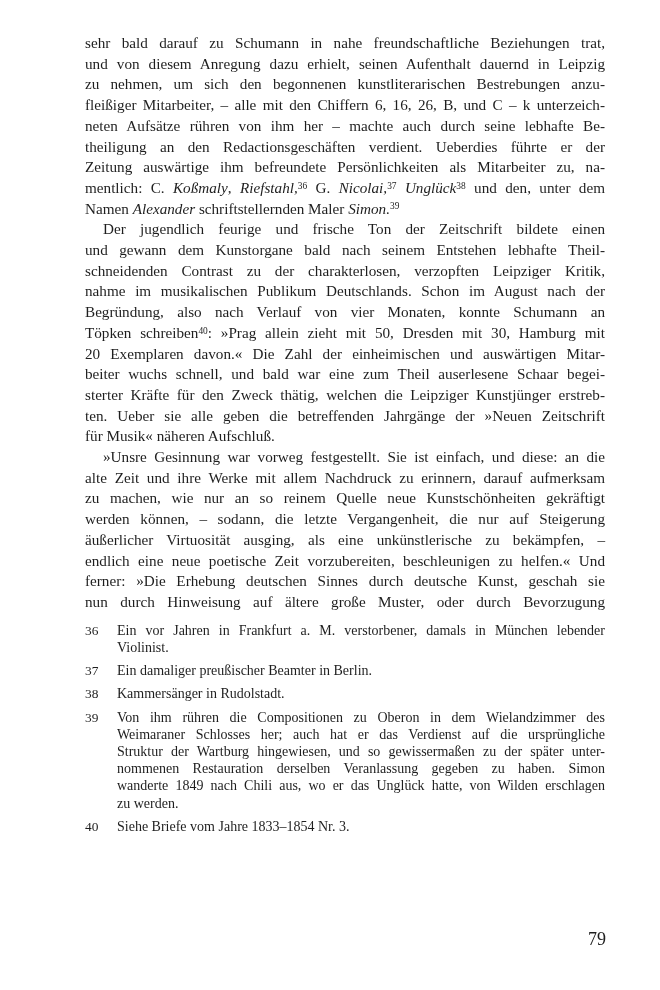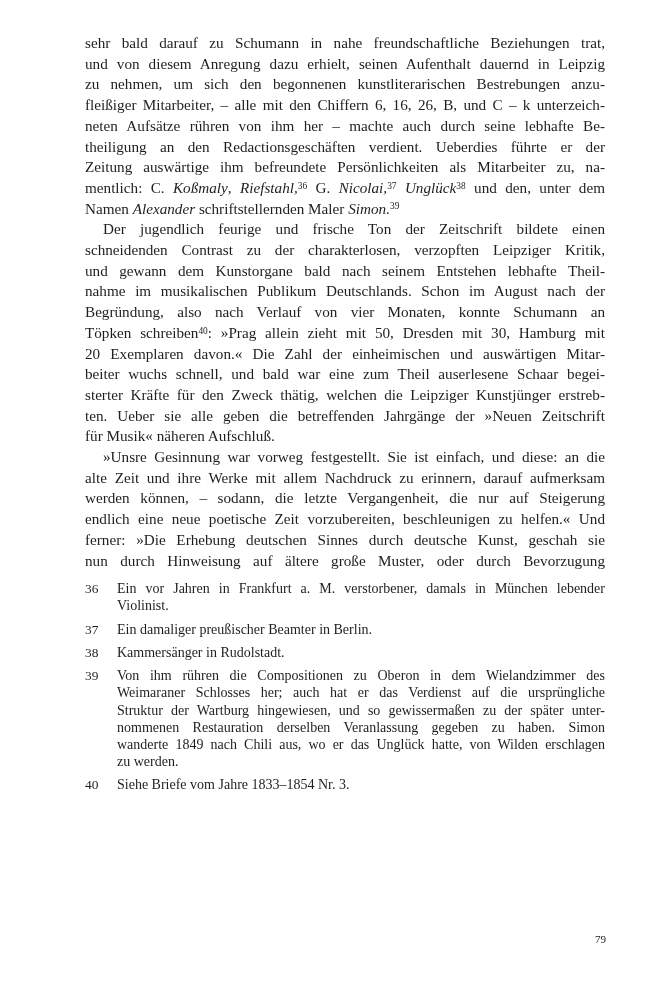"schneidenden Contrast zu der" div.line { order: before "und gewann dem Kunstorgane bald" -> after "und gewann dem Kunstorgane bald" }
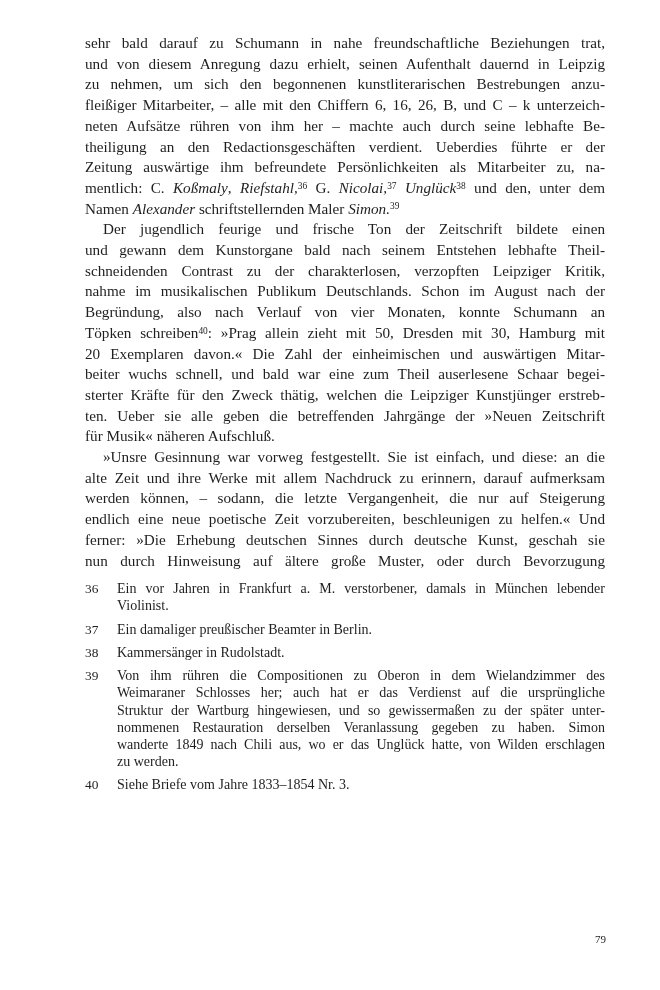"zu machen, wie nur an" div.line { html: none -> <div><span>zu machen, wie nur an so reinem Quelle neue Kunstschönheiten gekräftigt</span></div> }
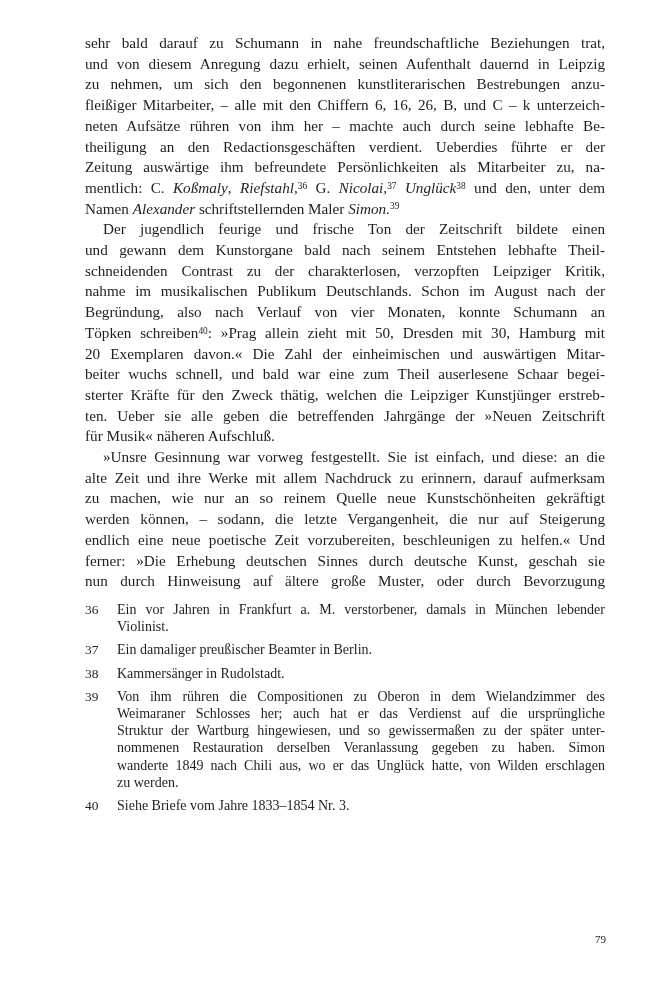"äußerlicher Virtuosität ausging, als" div.line { html: none -> <div><span>äußerlicher Virtuosität ausging, als eine unkünstlerische zu bekämpfen, –</span></div> }
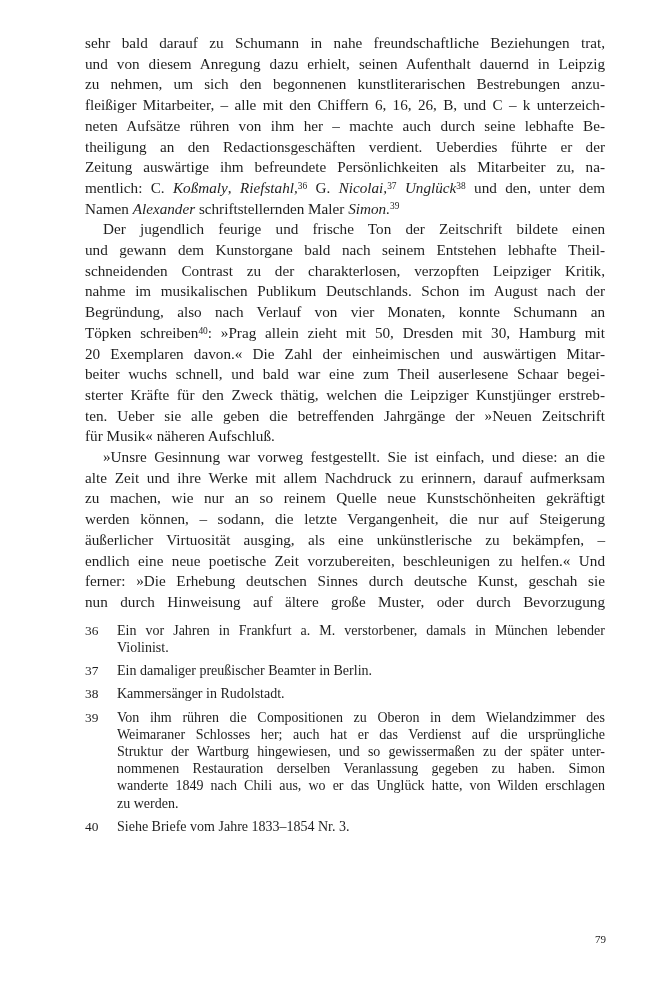"79" .page-number { font-size: 11px -> 18px }
